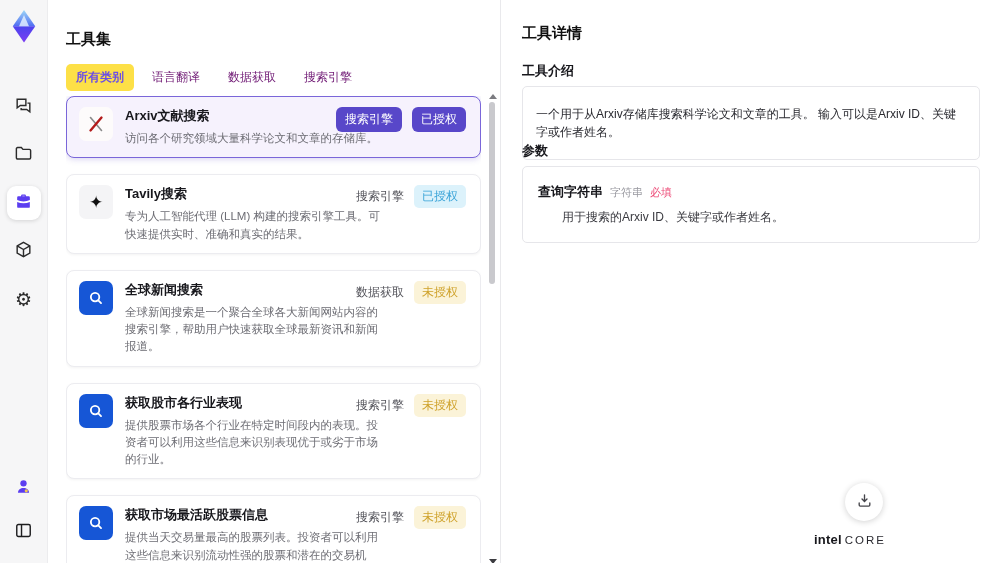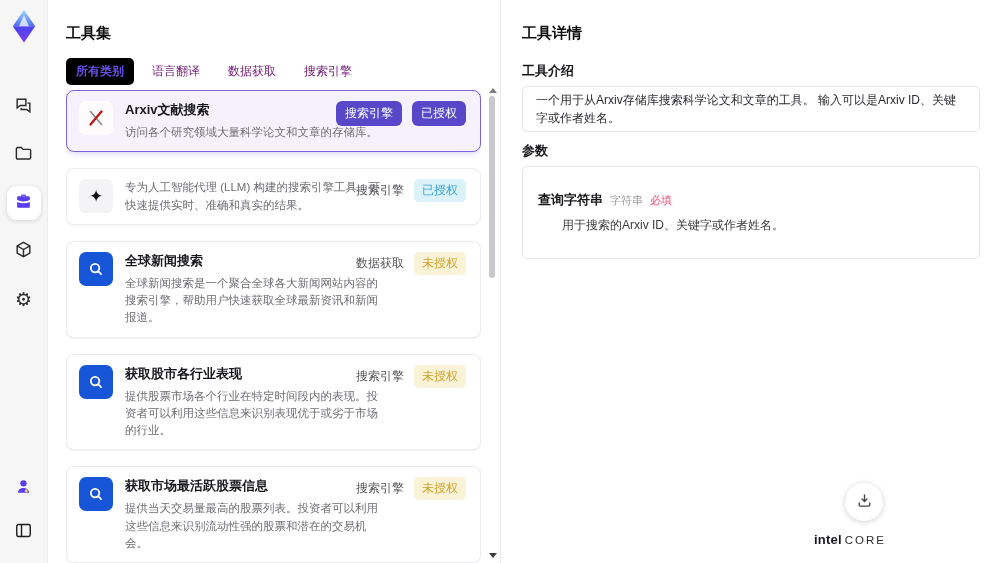"工具集" .panel-left { top: 0 -> 6px }
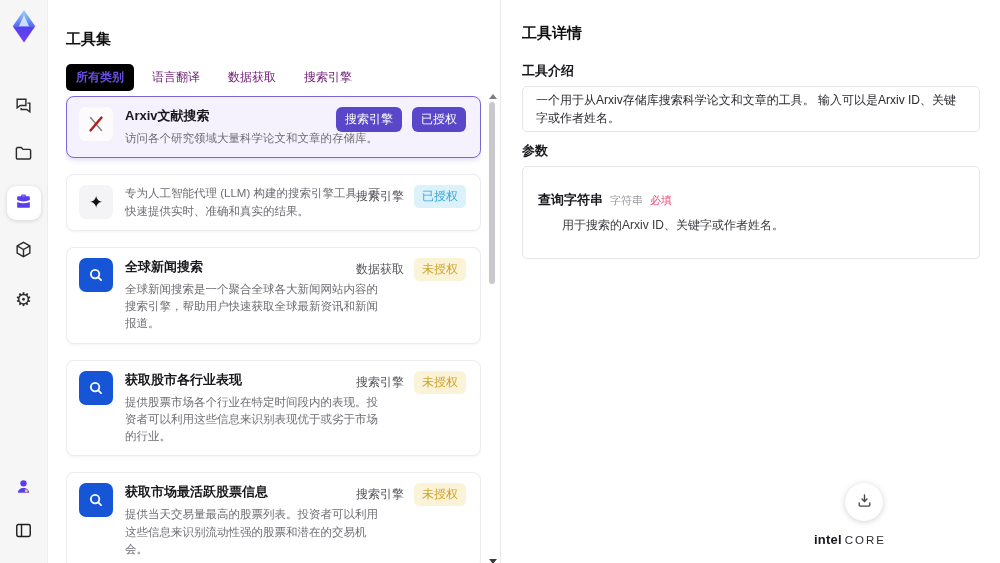"所有类别" .tab.active { background: #000000 -> #fde047 }
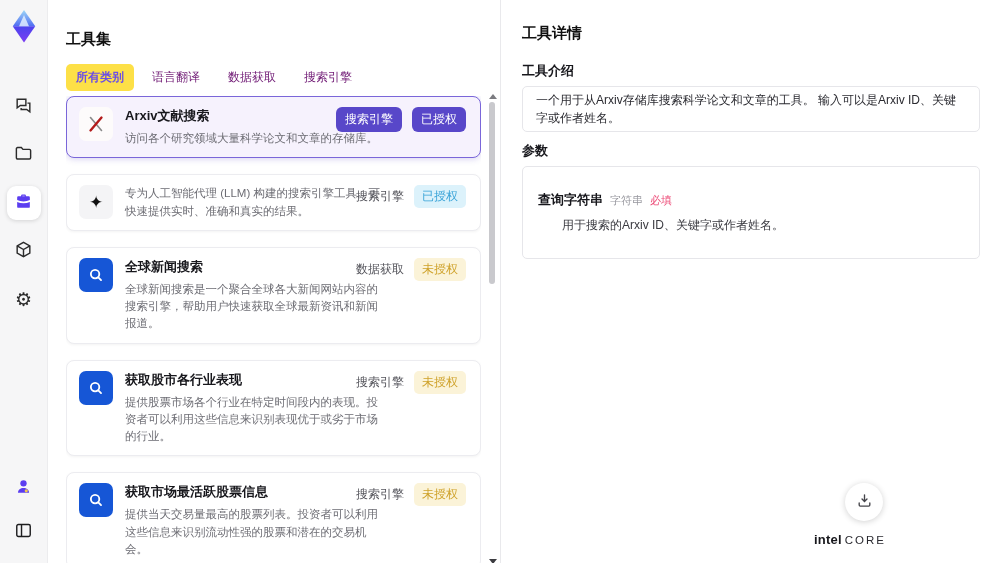"一个用于从Arxiv存储库搜索科学论文和文章的工具。 输入可以是Arxiv" .intro-box { padding: 4px 13px -> 18px 13px }
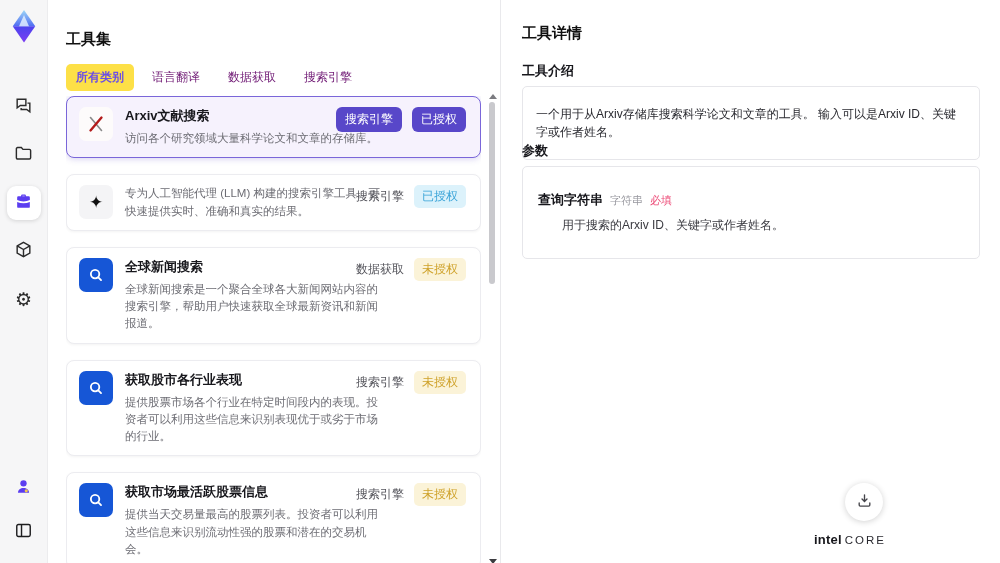"Tavily搜索" div.card-title { html: none -> <div>Tavily搜索</div> }
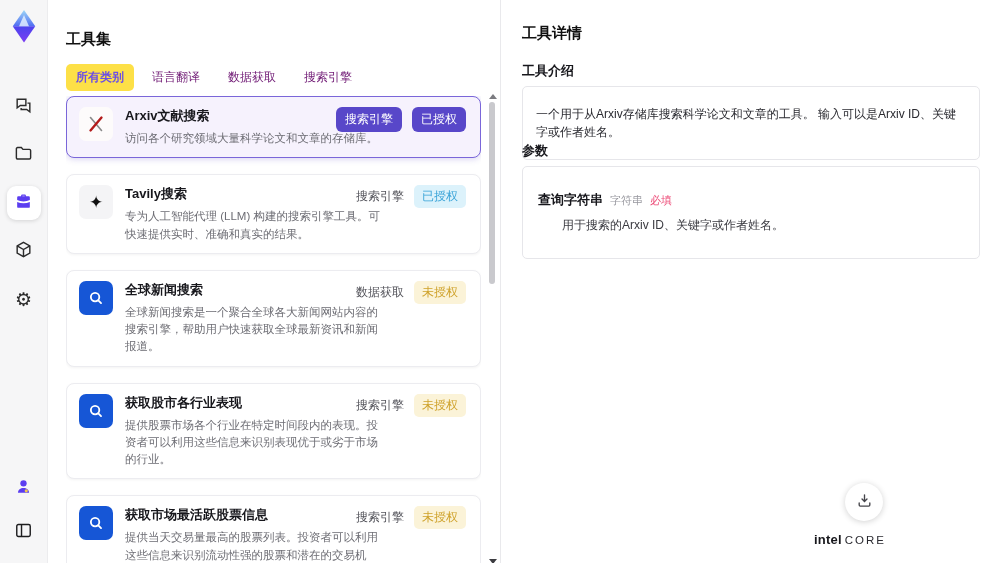"查询字符串" .param-box { padding: 24px 15px -> 16px 15px }
